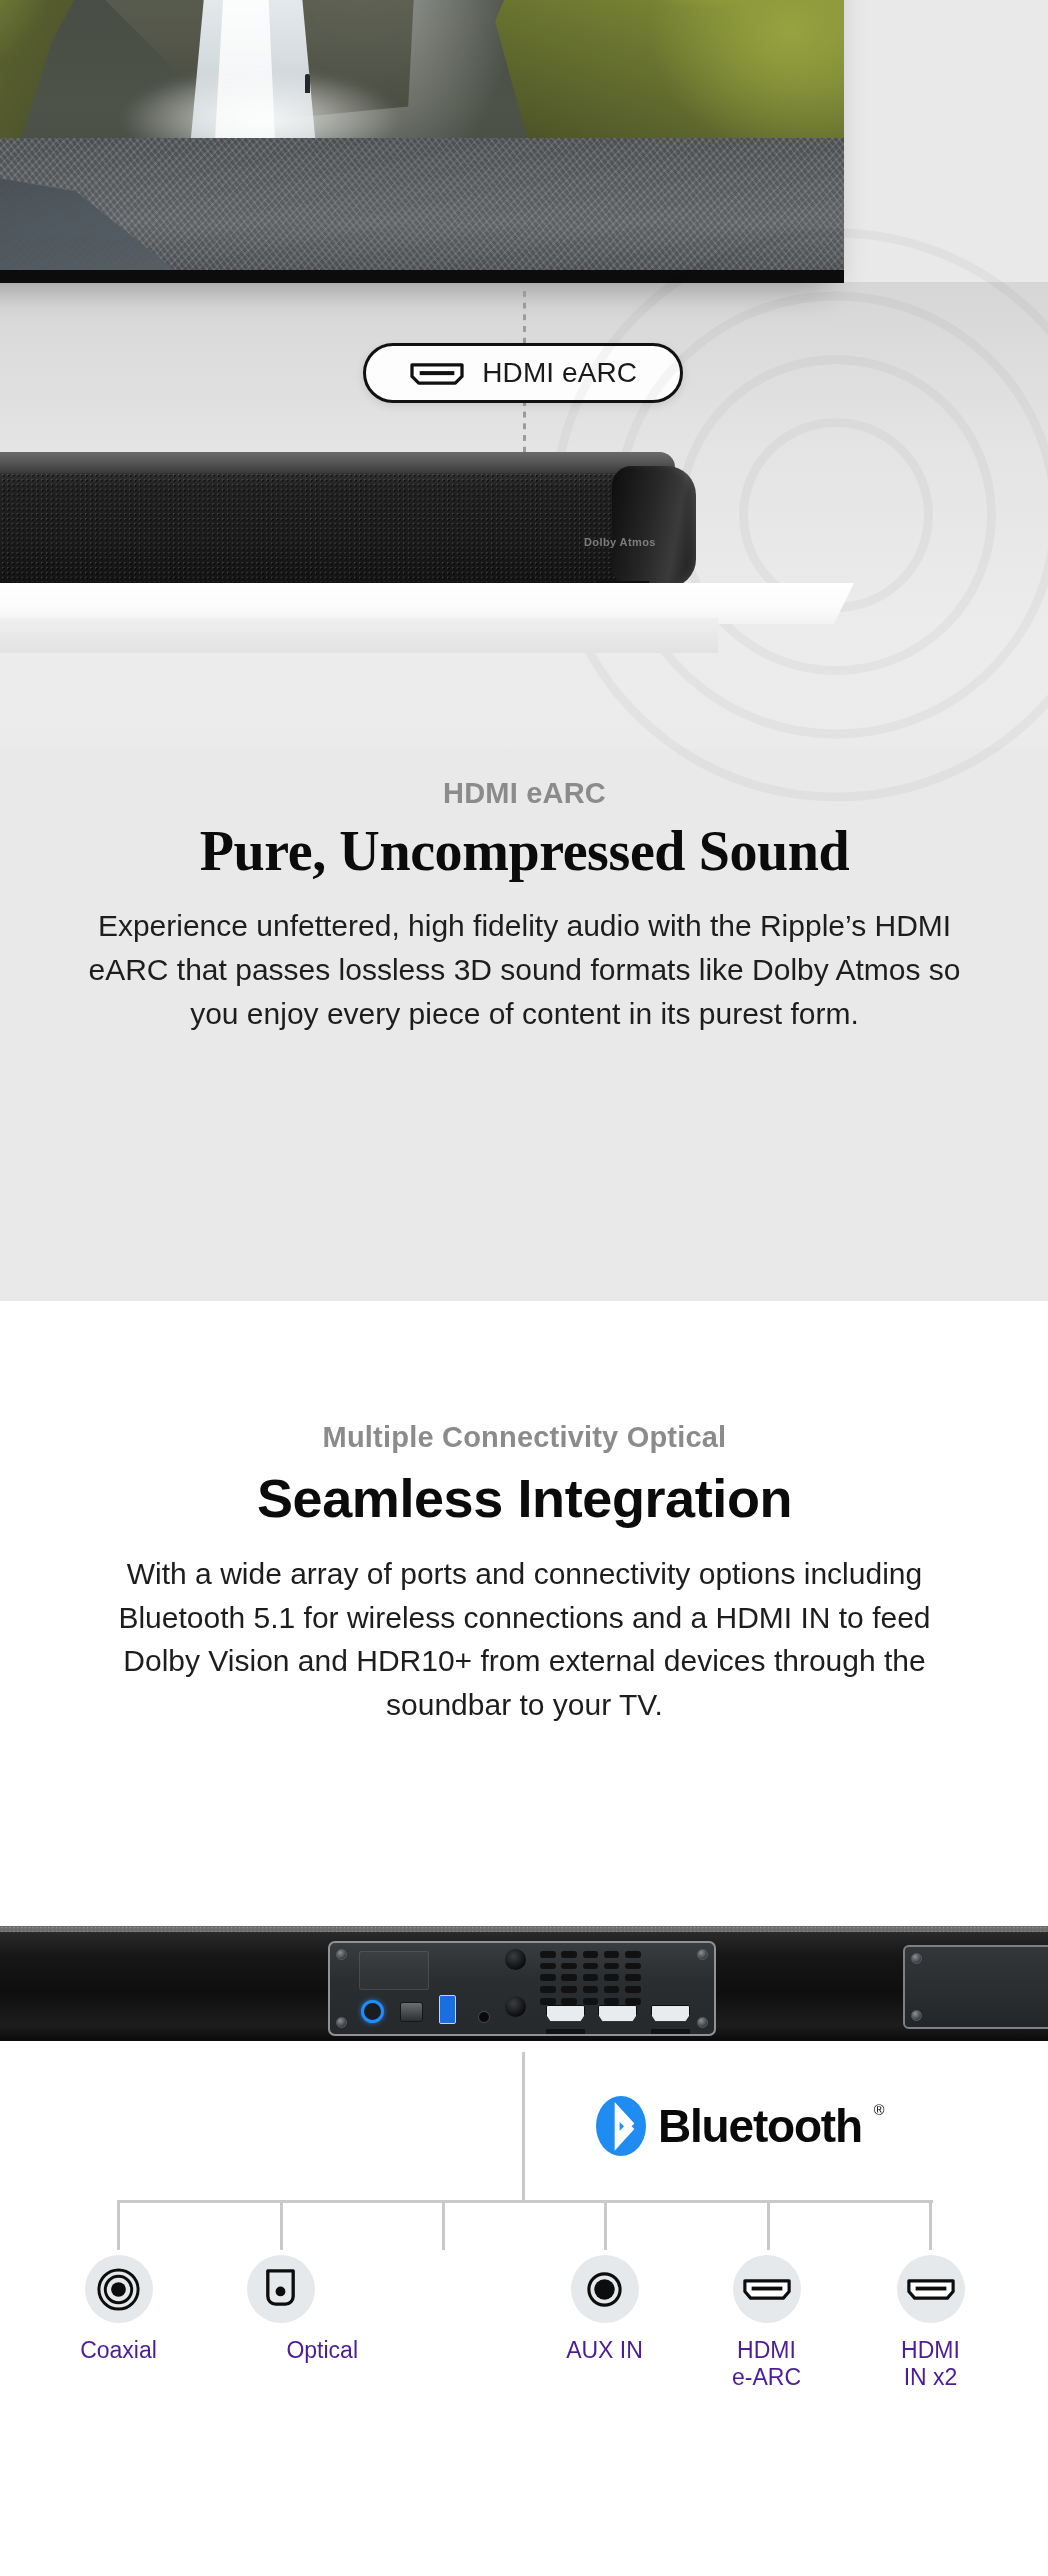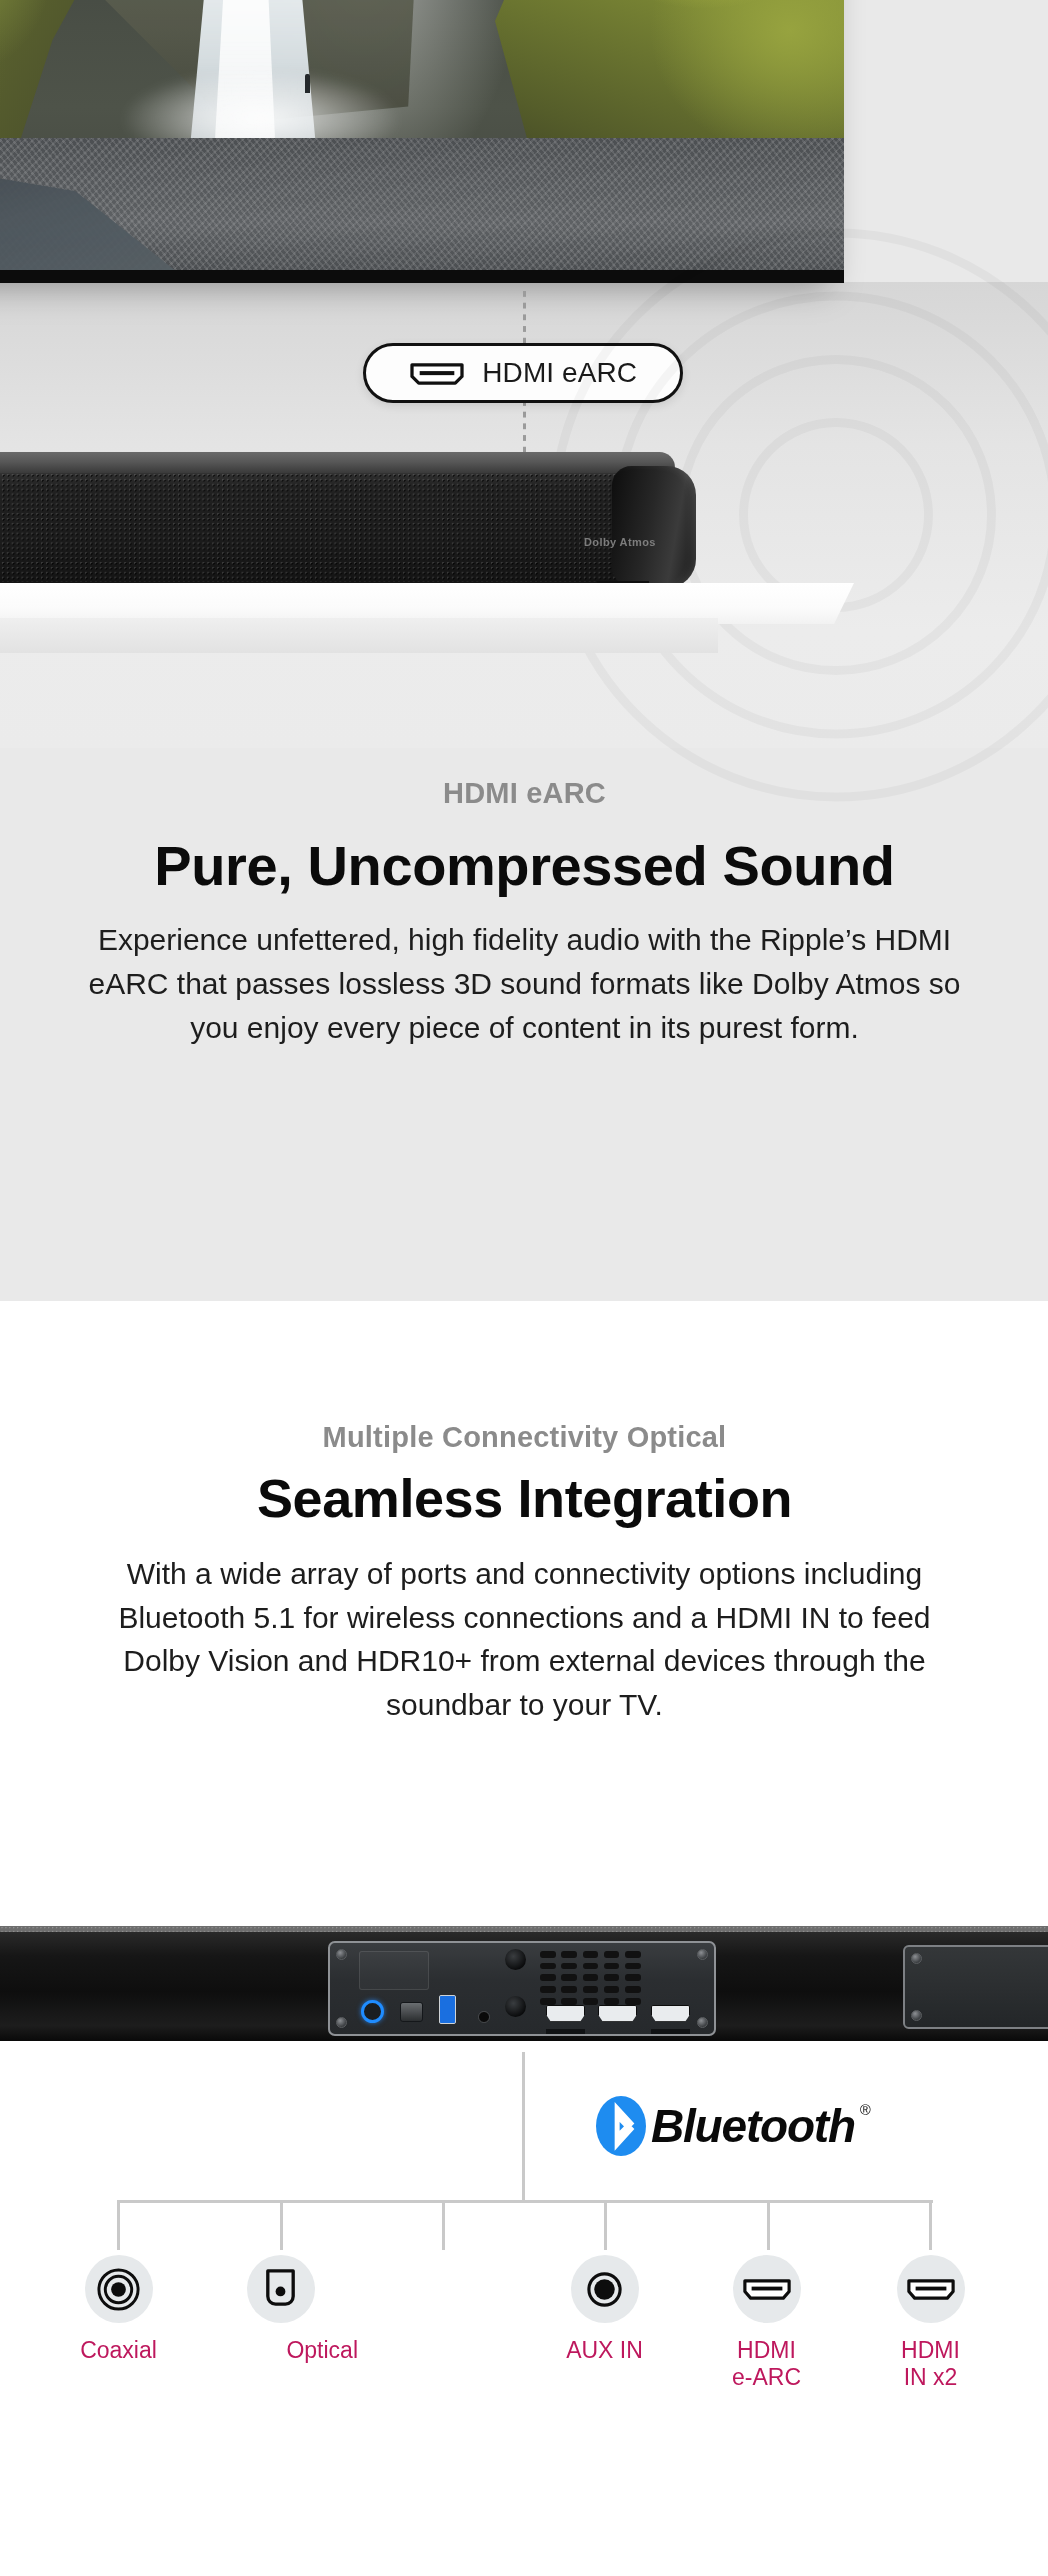"Pure, Uncompressed Sound" .copy-1 .headline { font-family: none -> Liberation Serif, serif; margin-top: 26px -> 12px }
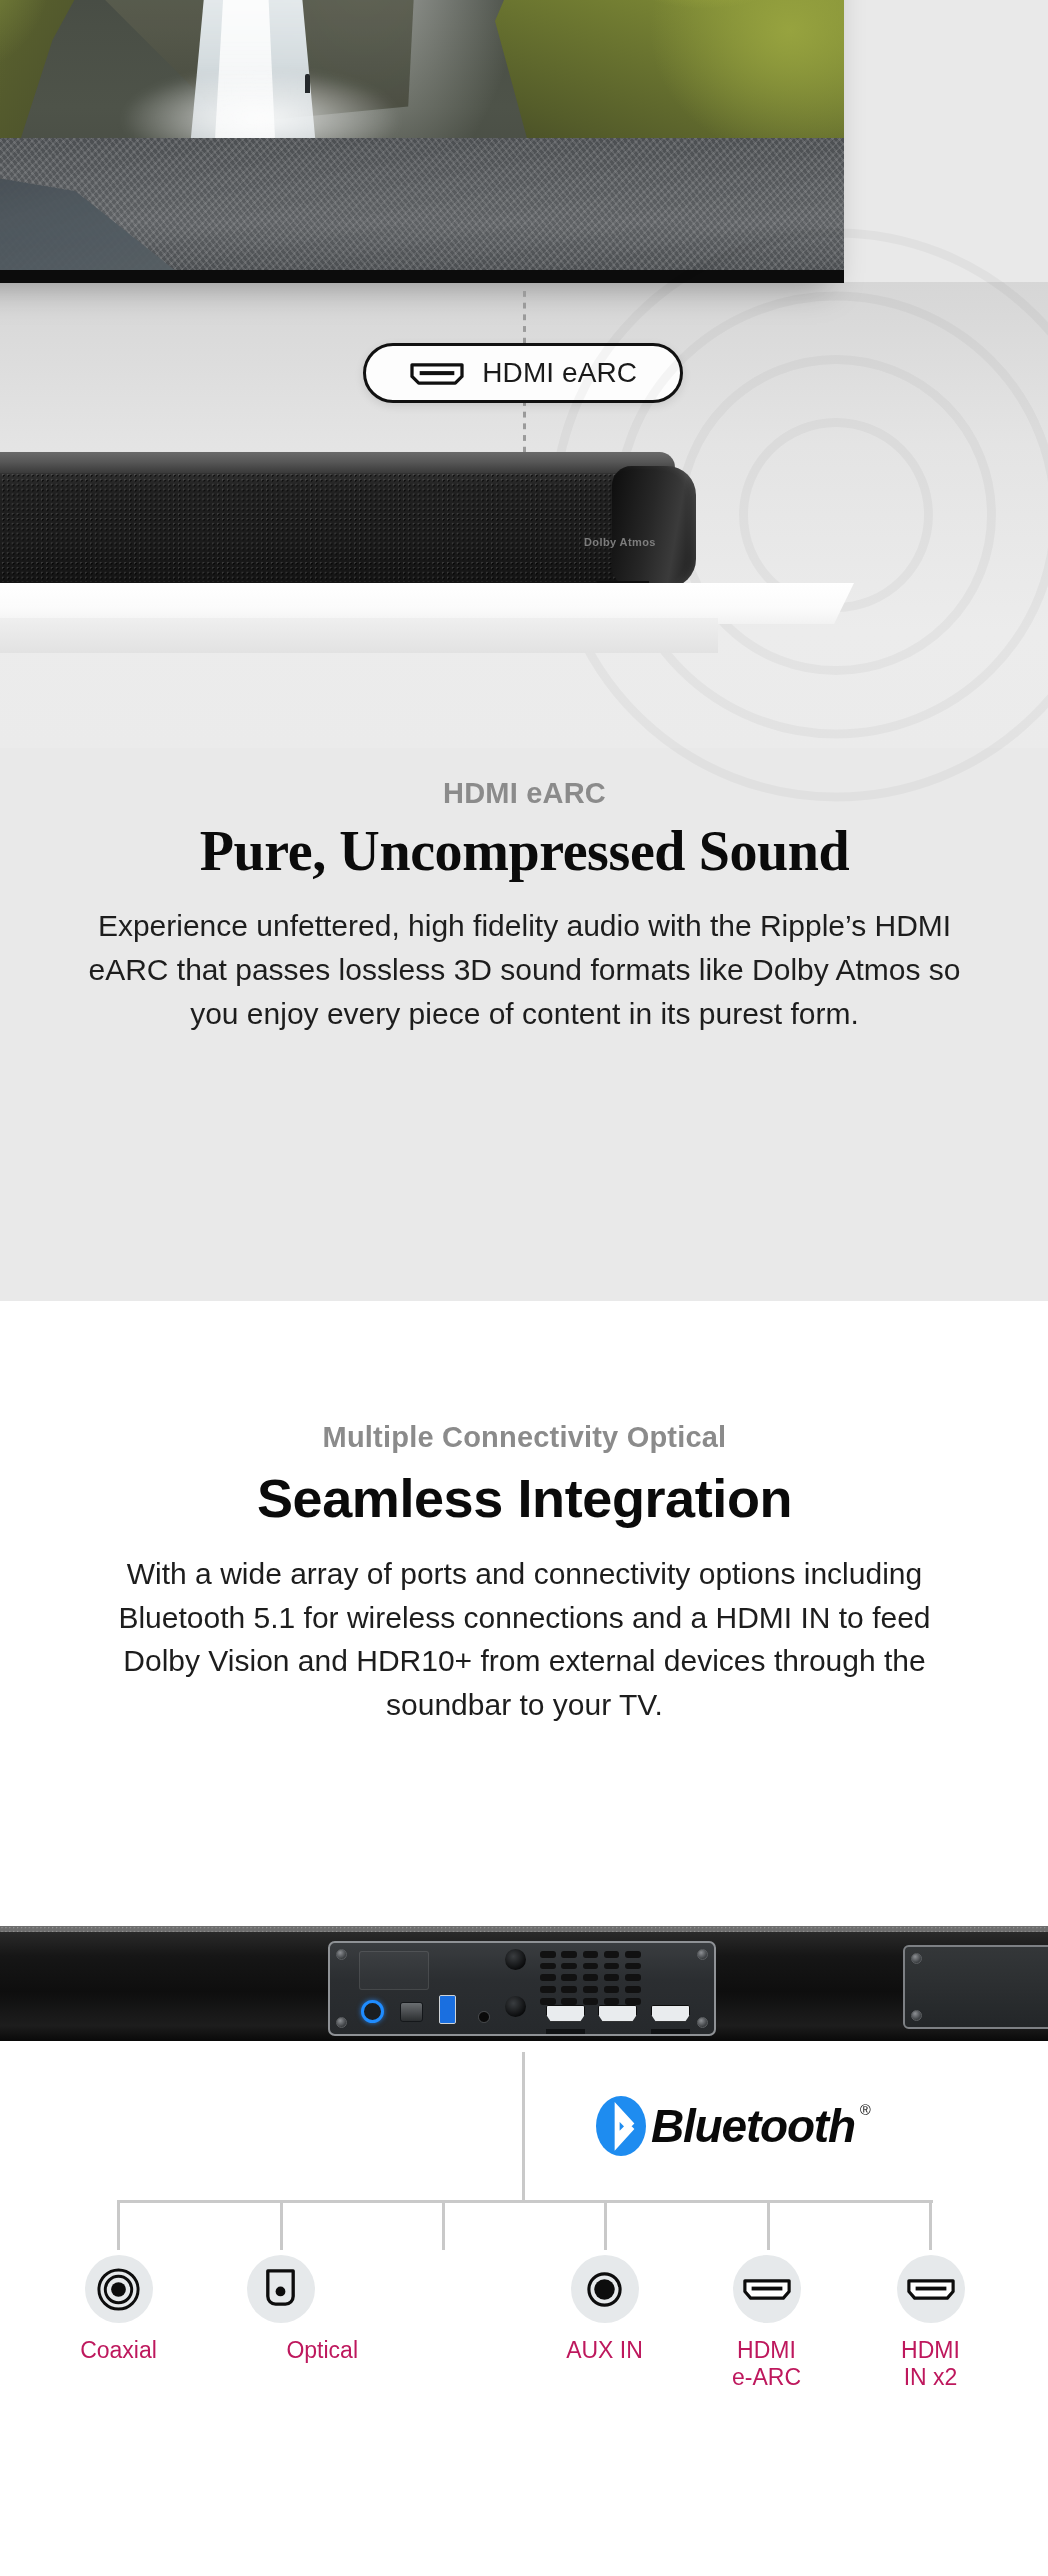"Bluetooth" .bt { font-style: italic -> none; gap: 5px -> 12px }
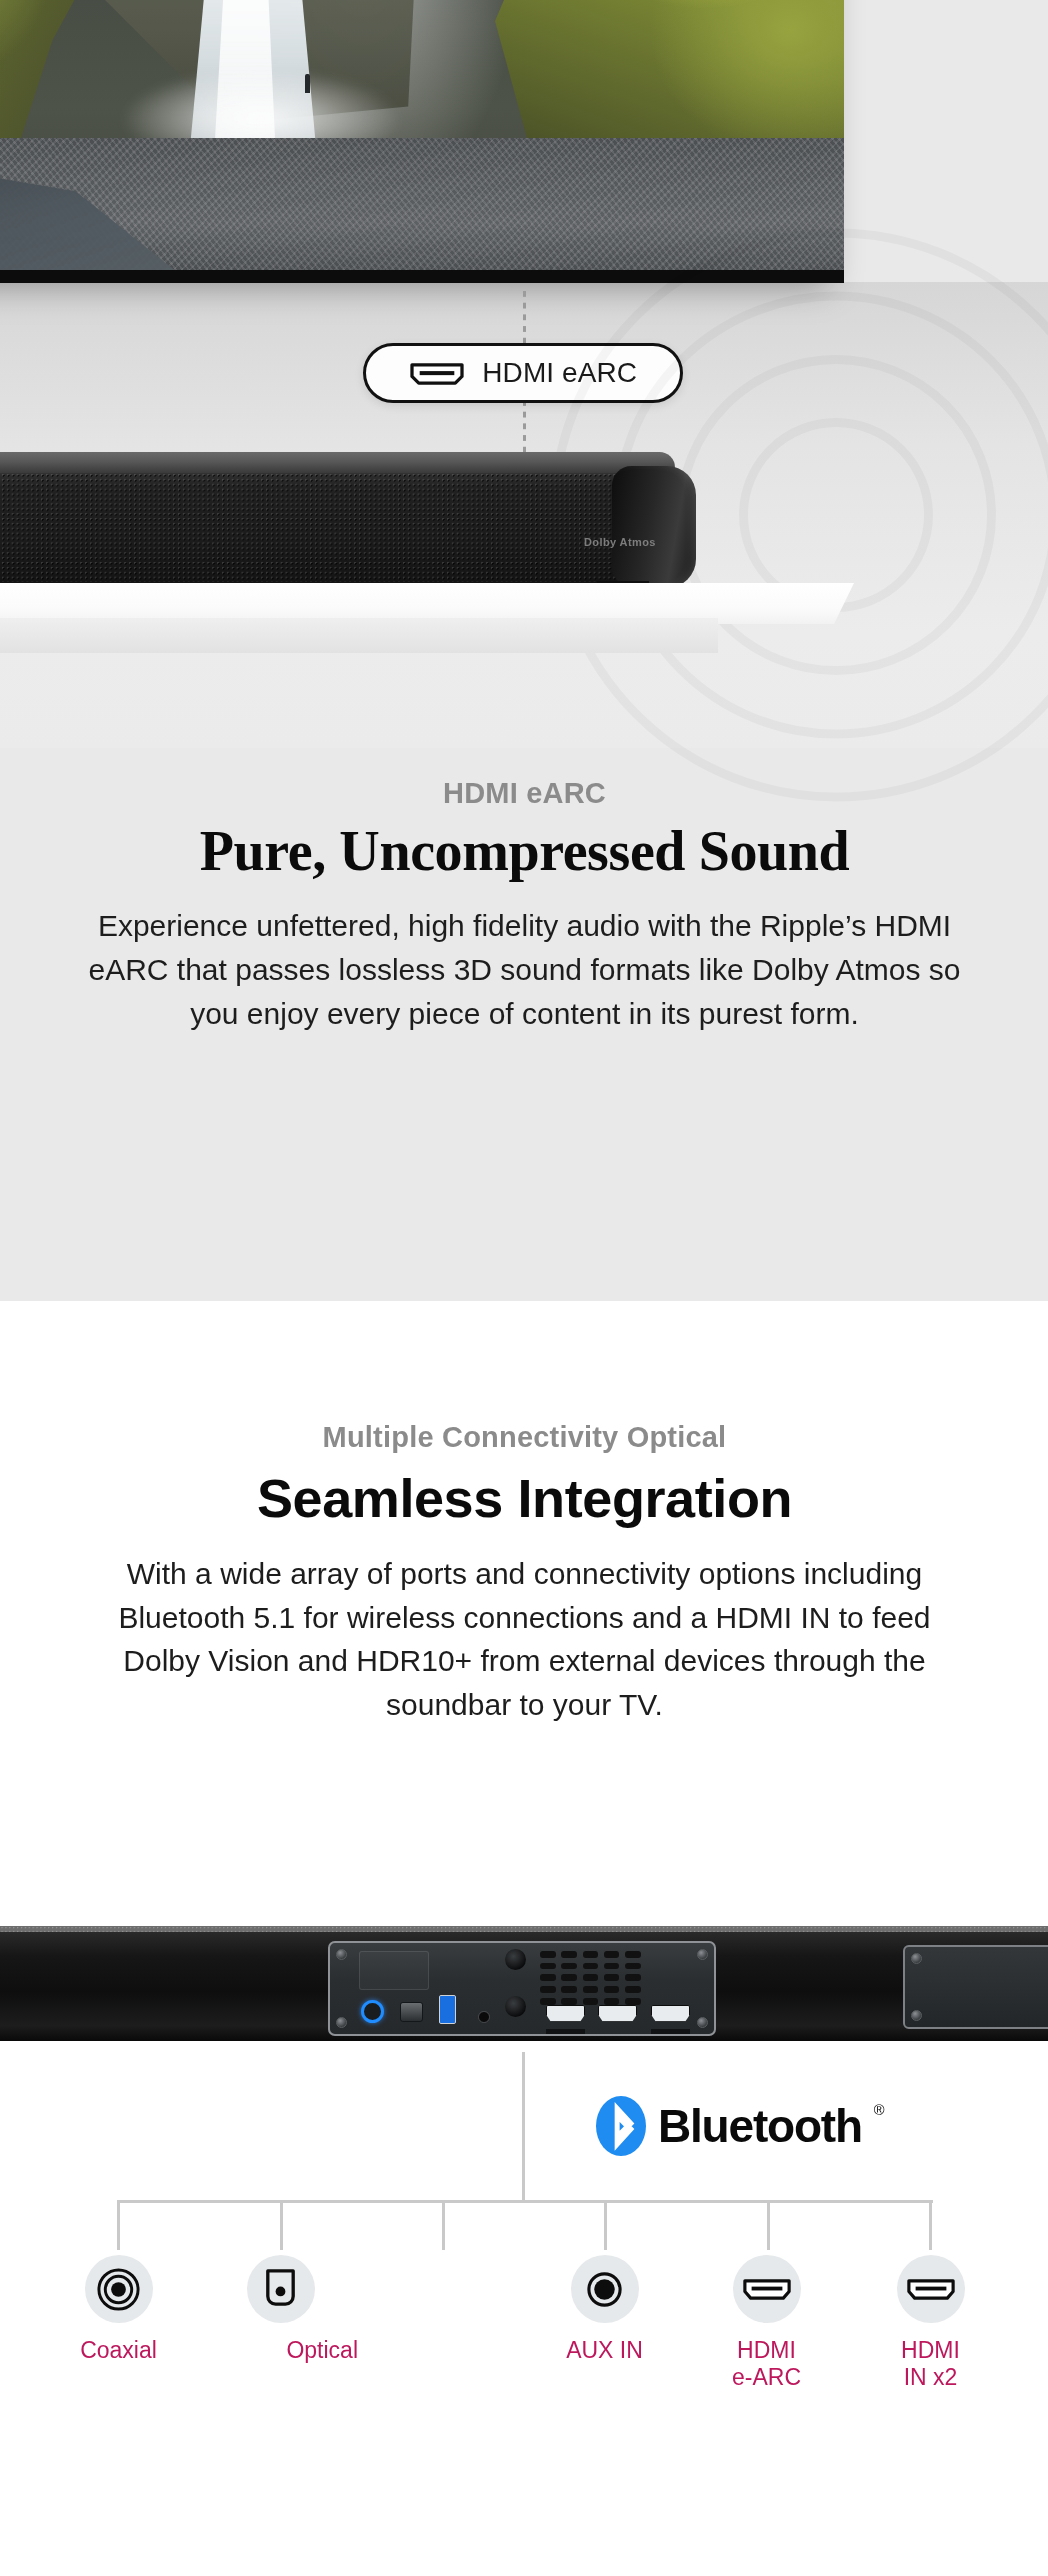"Coaxial" .plabel { color: #be185d -> #4c1d95 }
